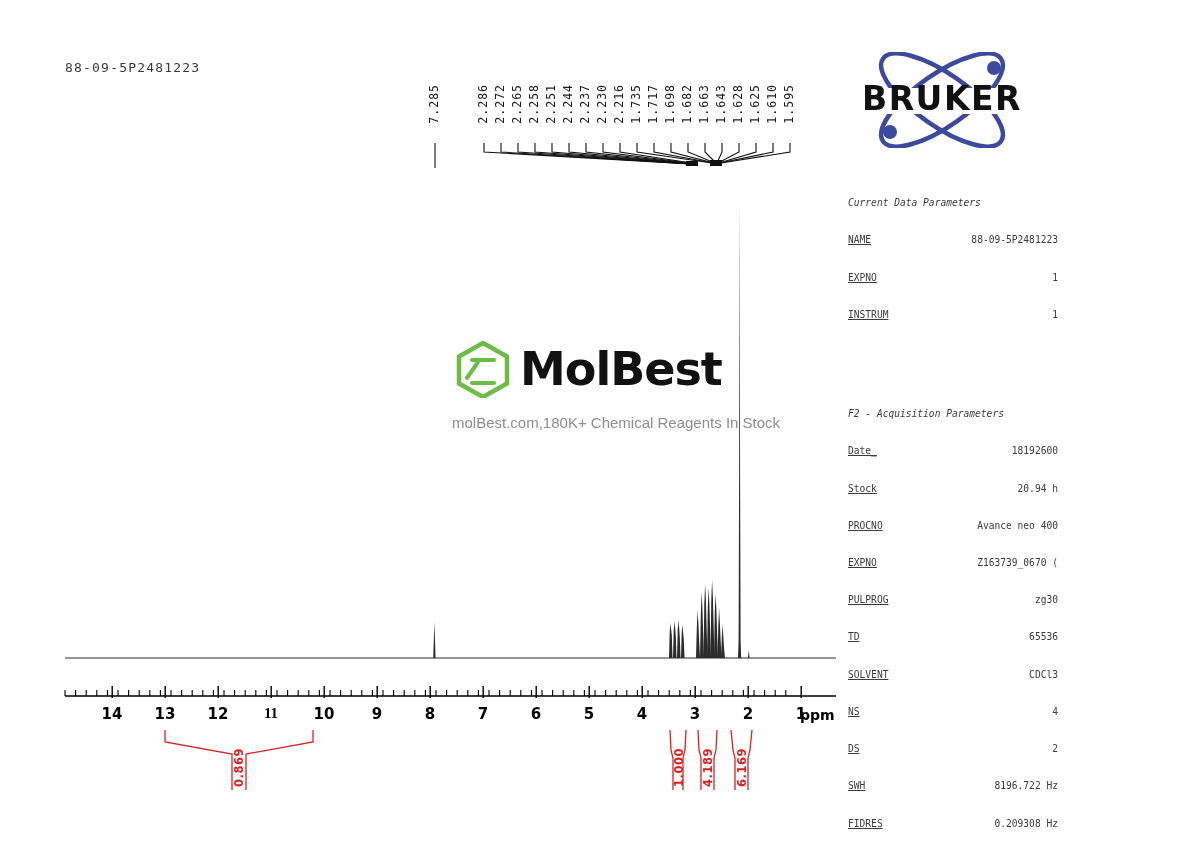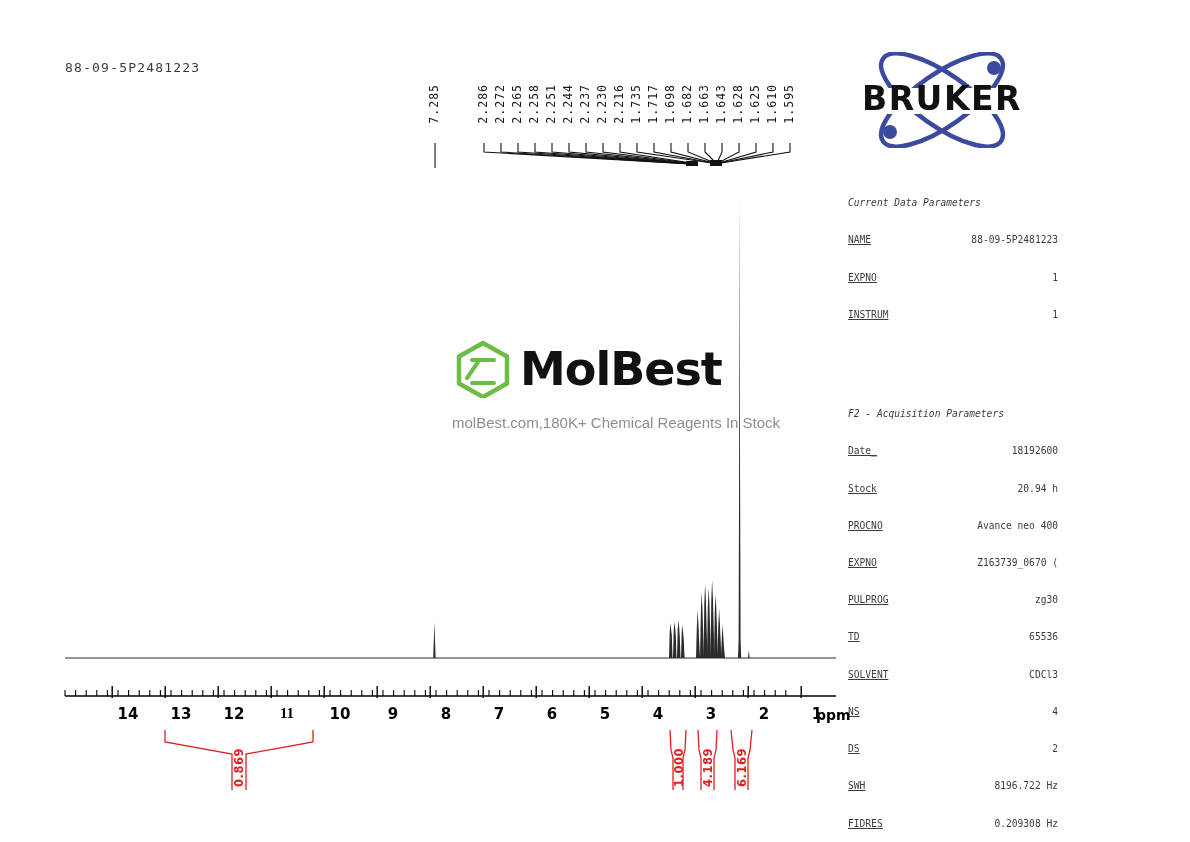"14" div.abs { left: 16px -> 0 }
